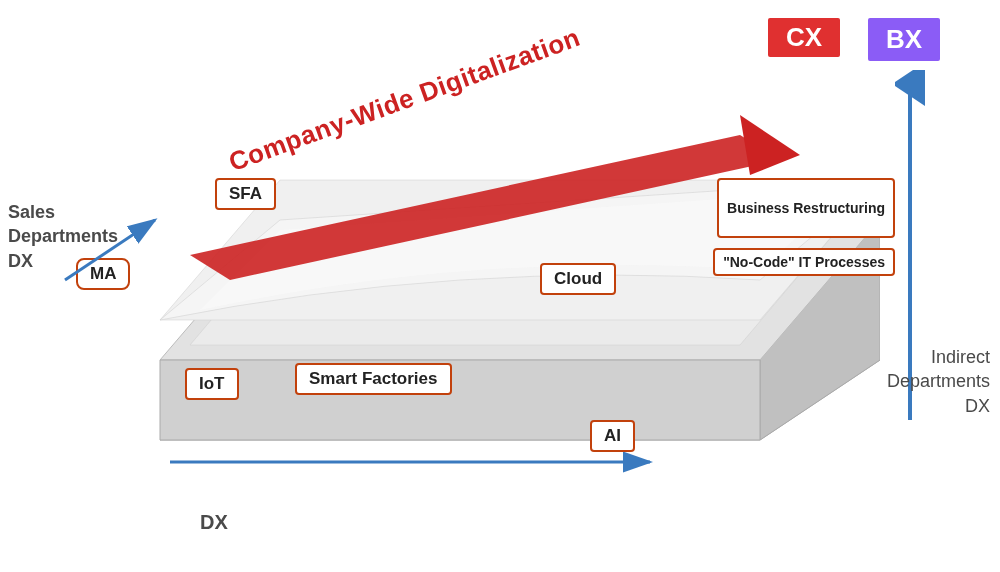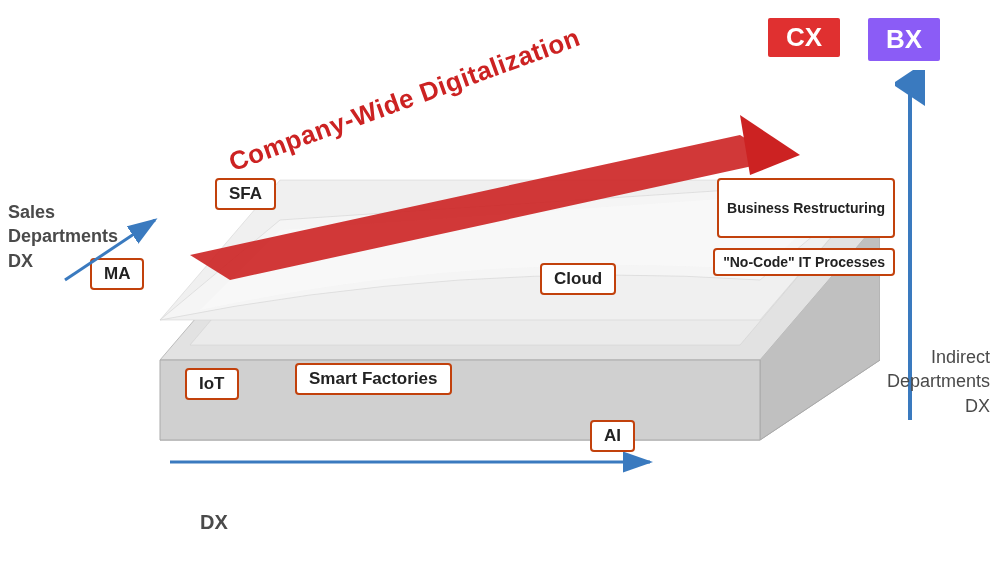"MA" .label-ma { border-radius: none -> 8px; left: 90px -> 76px }
